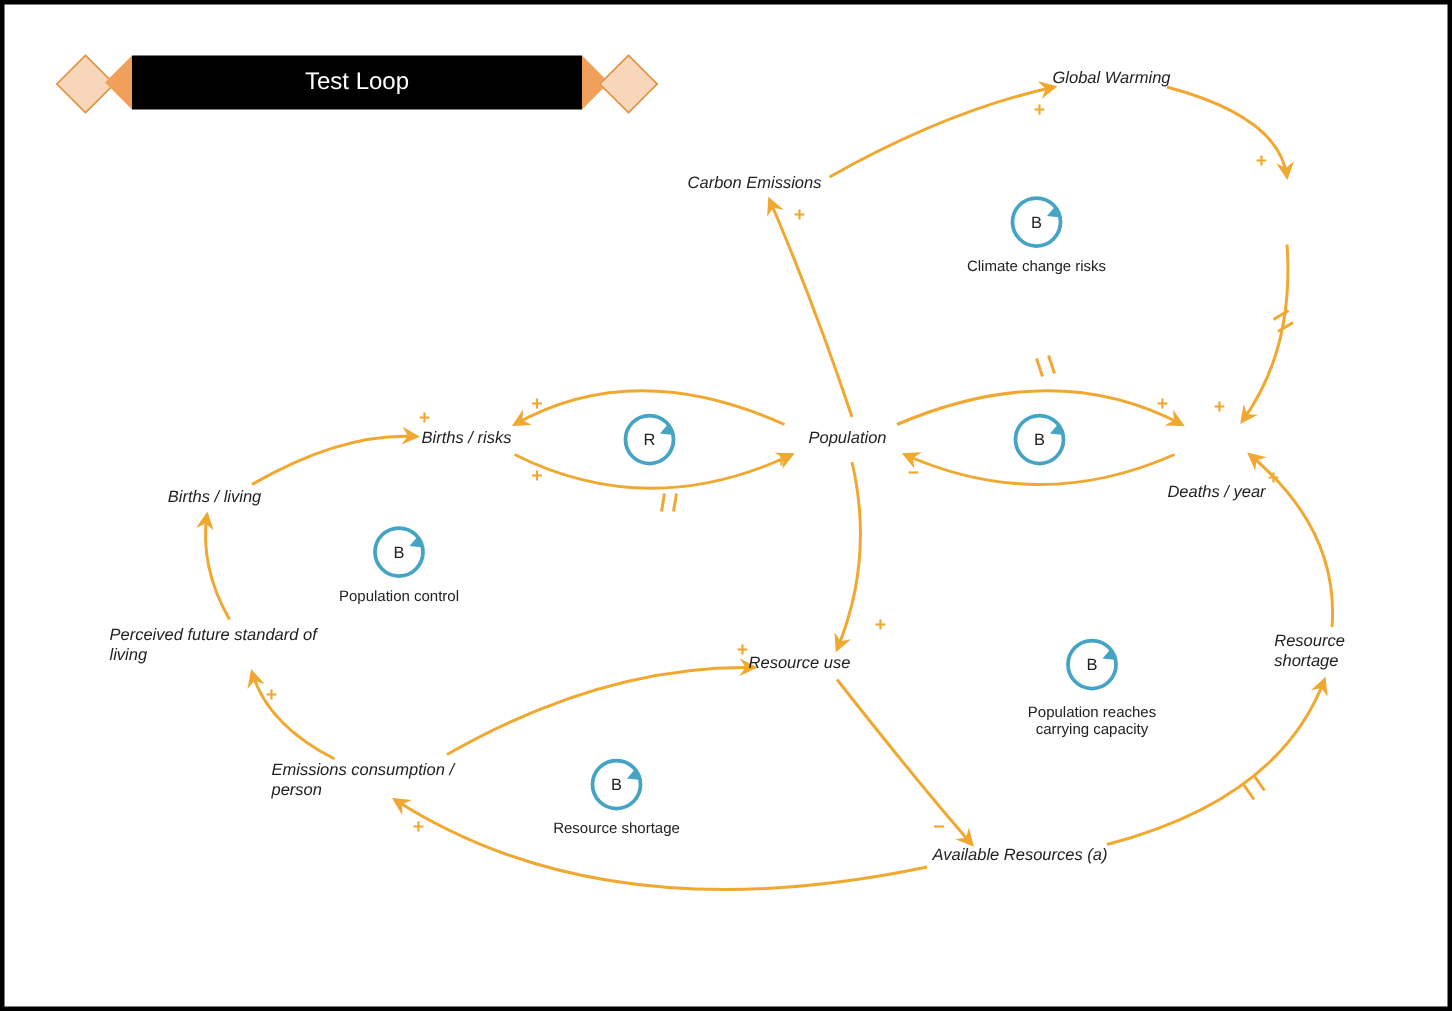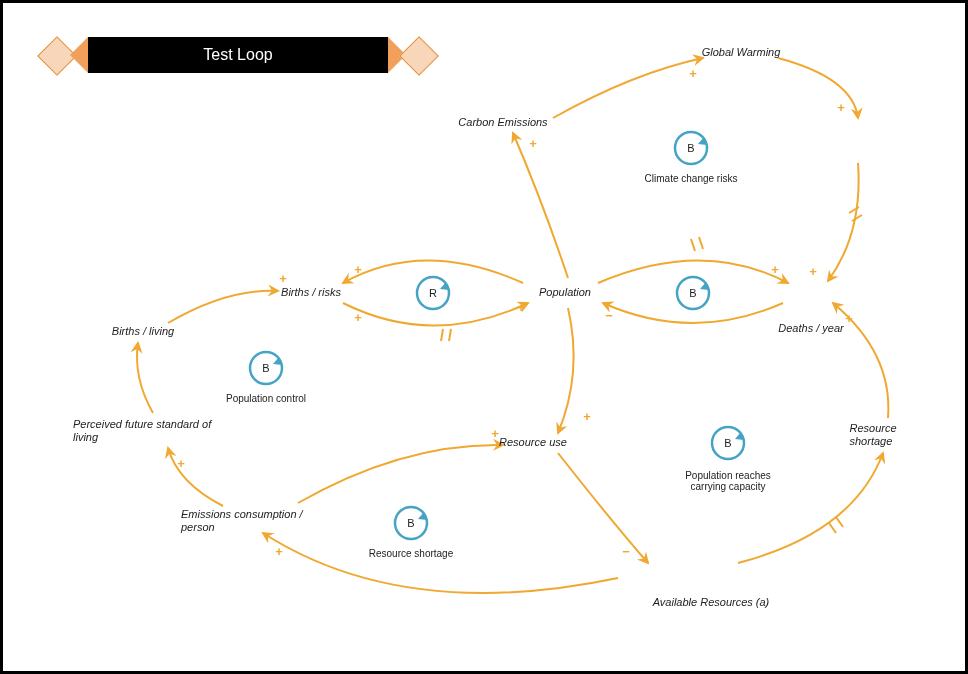"Available Resources (a)" div.node { margin-left: 31px -> none; top: 600px -> 568px }
